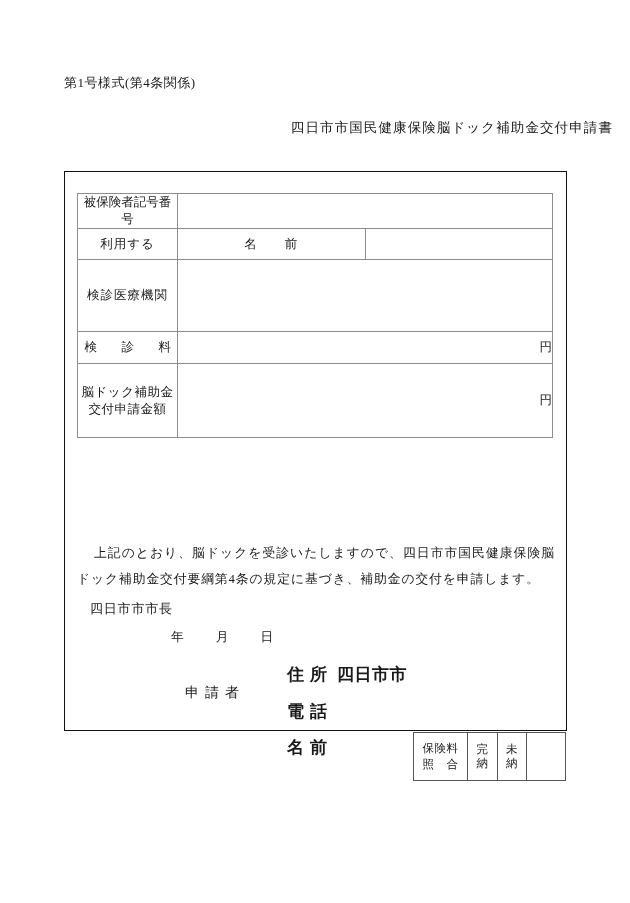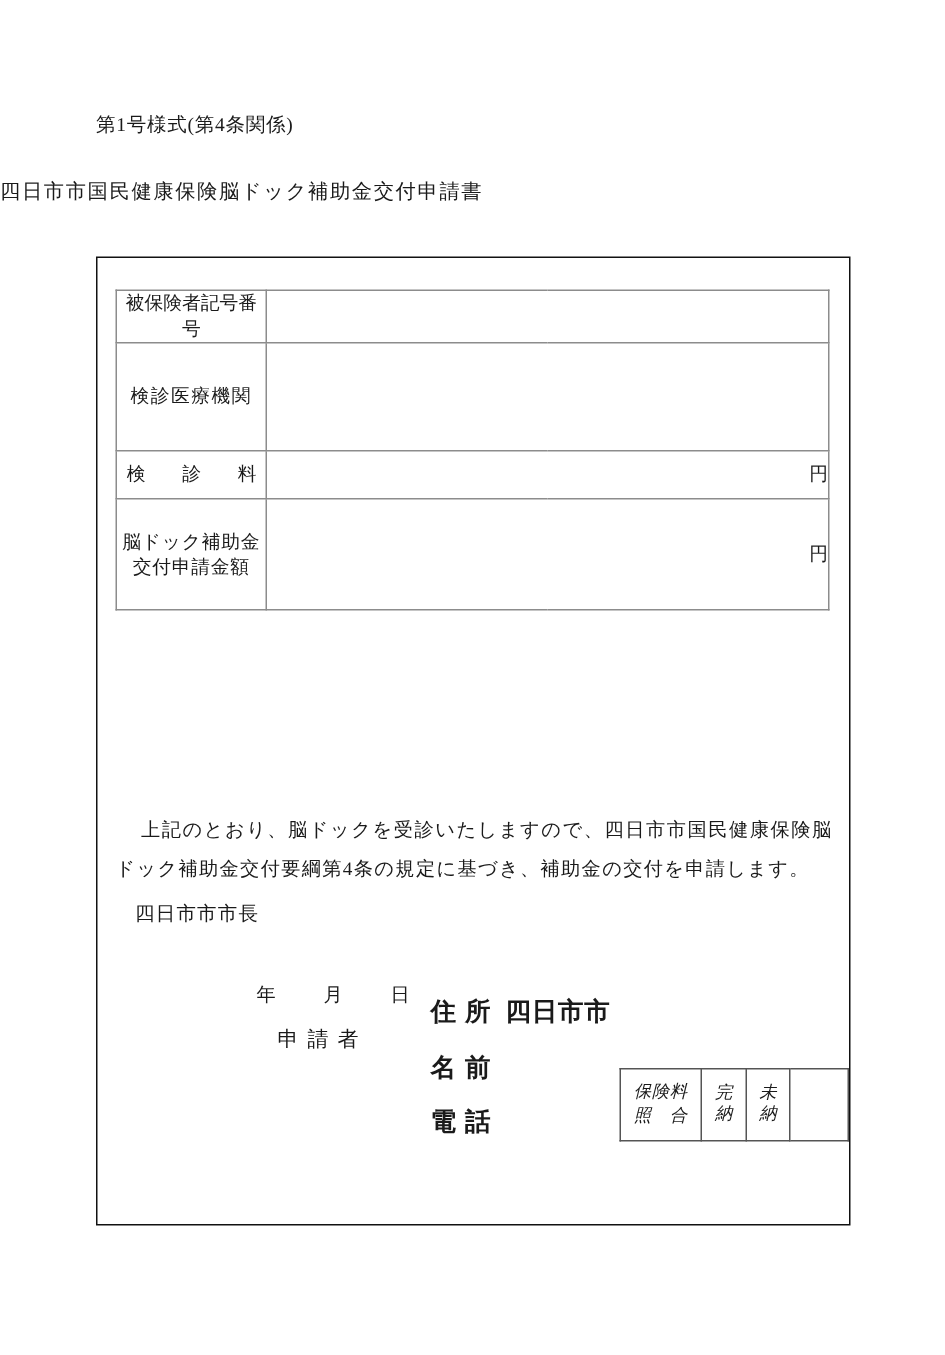"四日市市国民健康保険脳ドック補助金交付申請書" #doc-title { text-align: left -> right }
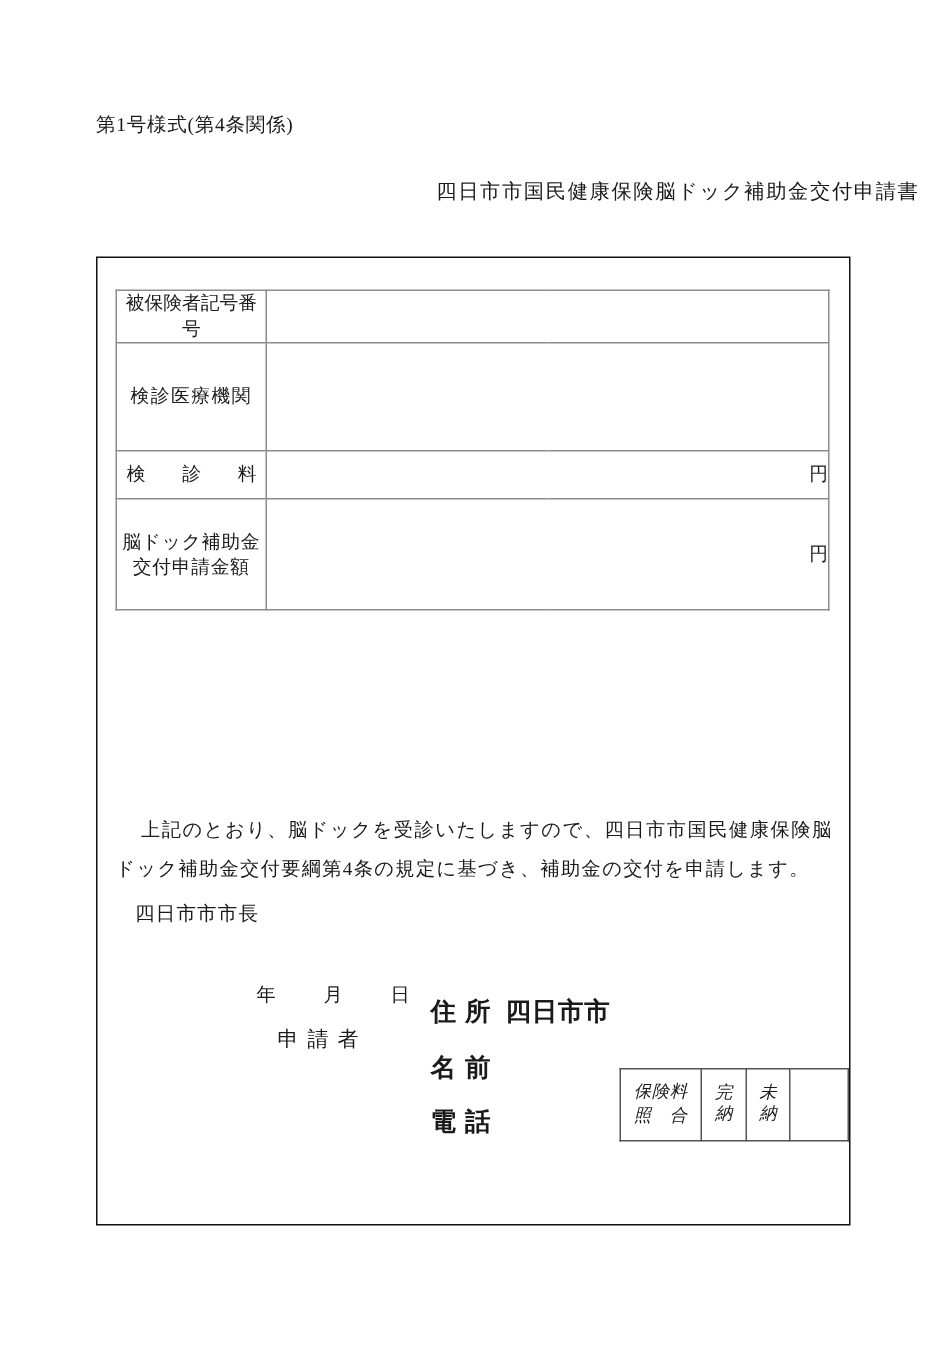"被保険者記号番号" #form-frame { height: 646px -> 560px }
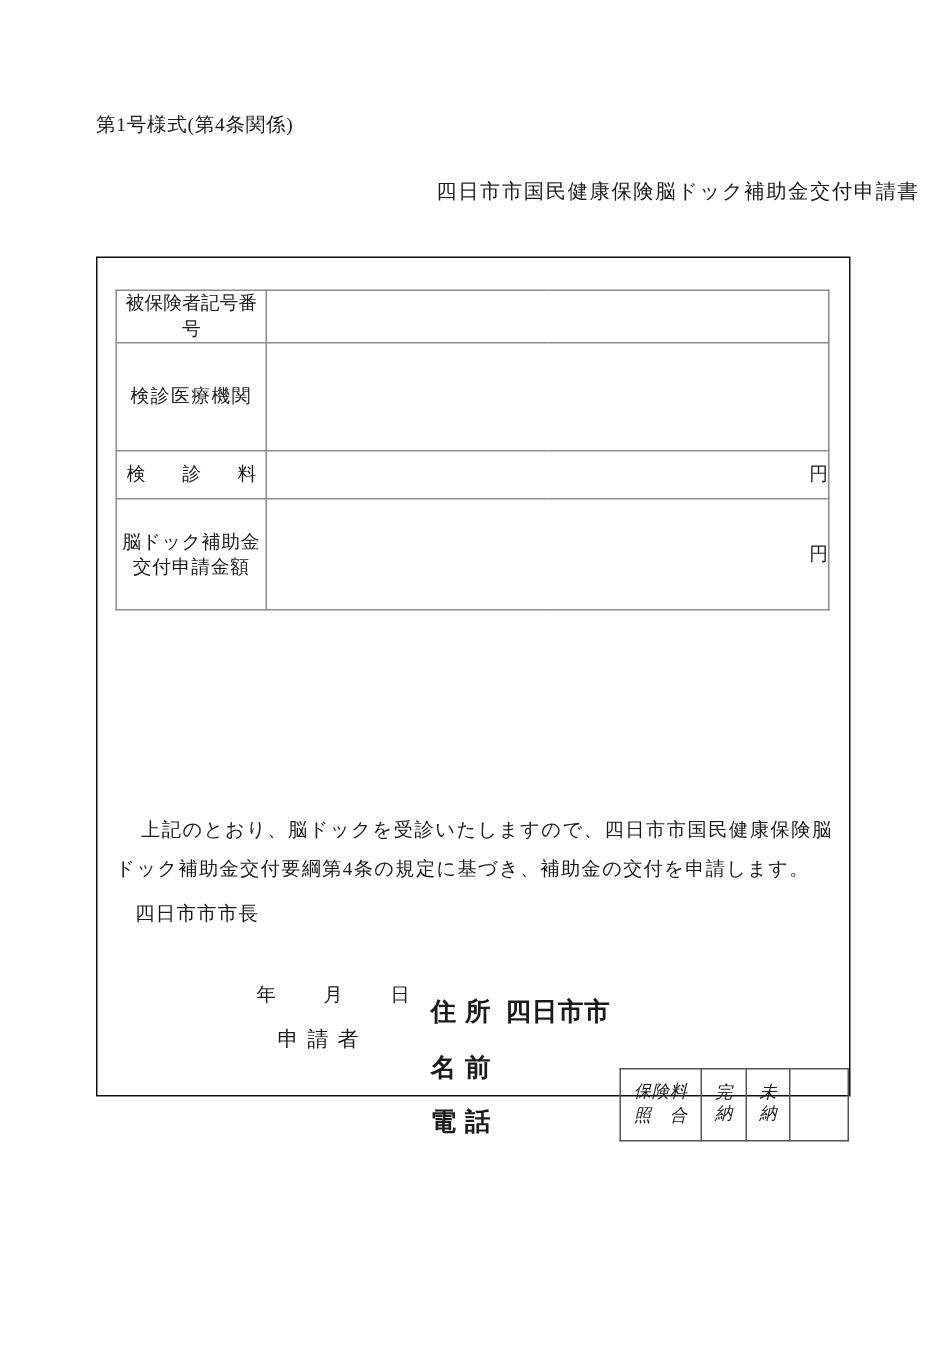"利用する" tr.row-h3 { html: none -> <tr> <td>利用する</td> <td>名 前</td> <td></td> </tr> }
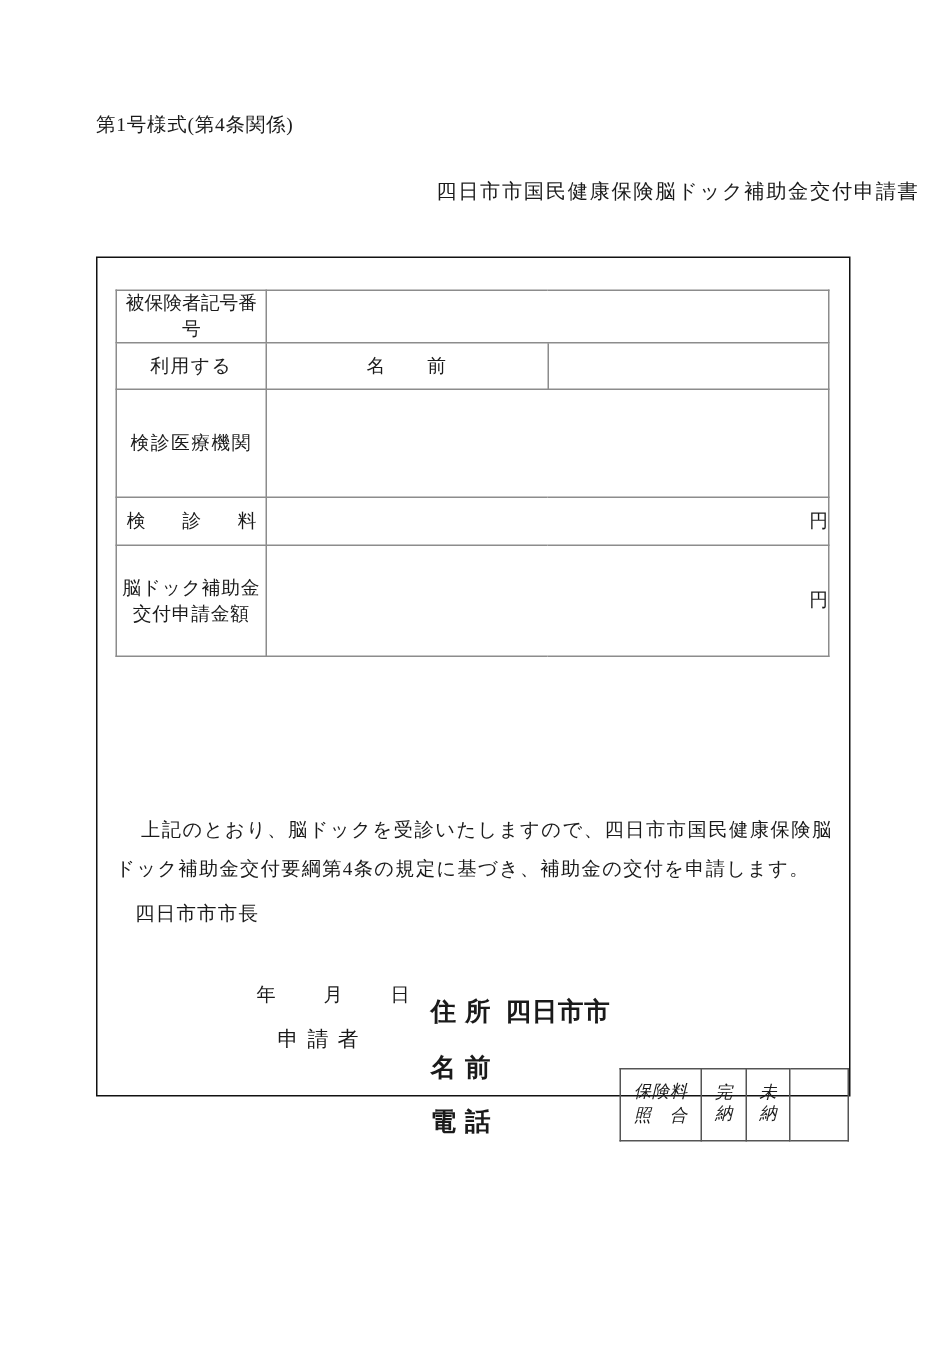"年 月 日" #date-line { margin-top: 26px -> none }
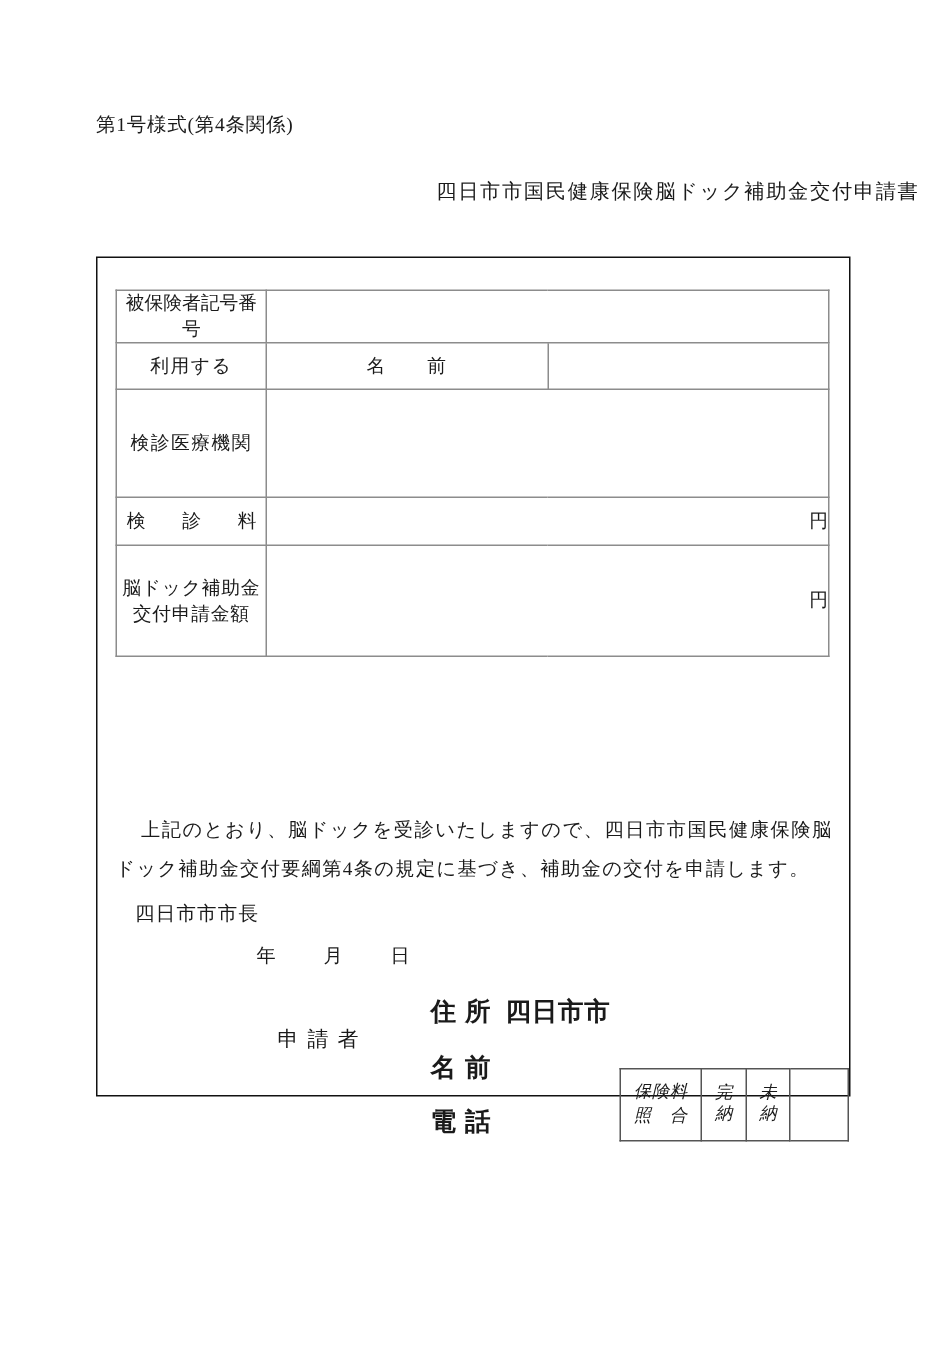"名前" div { order: before "電話" -> after "電話" }
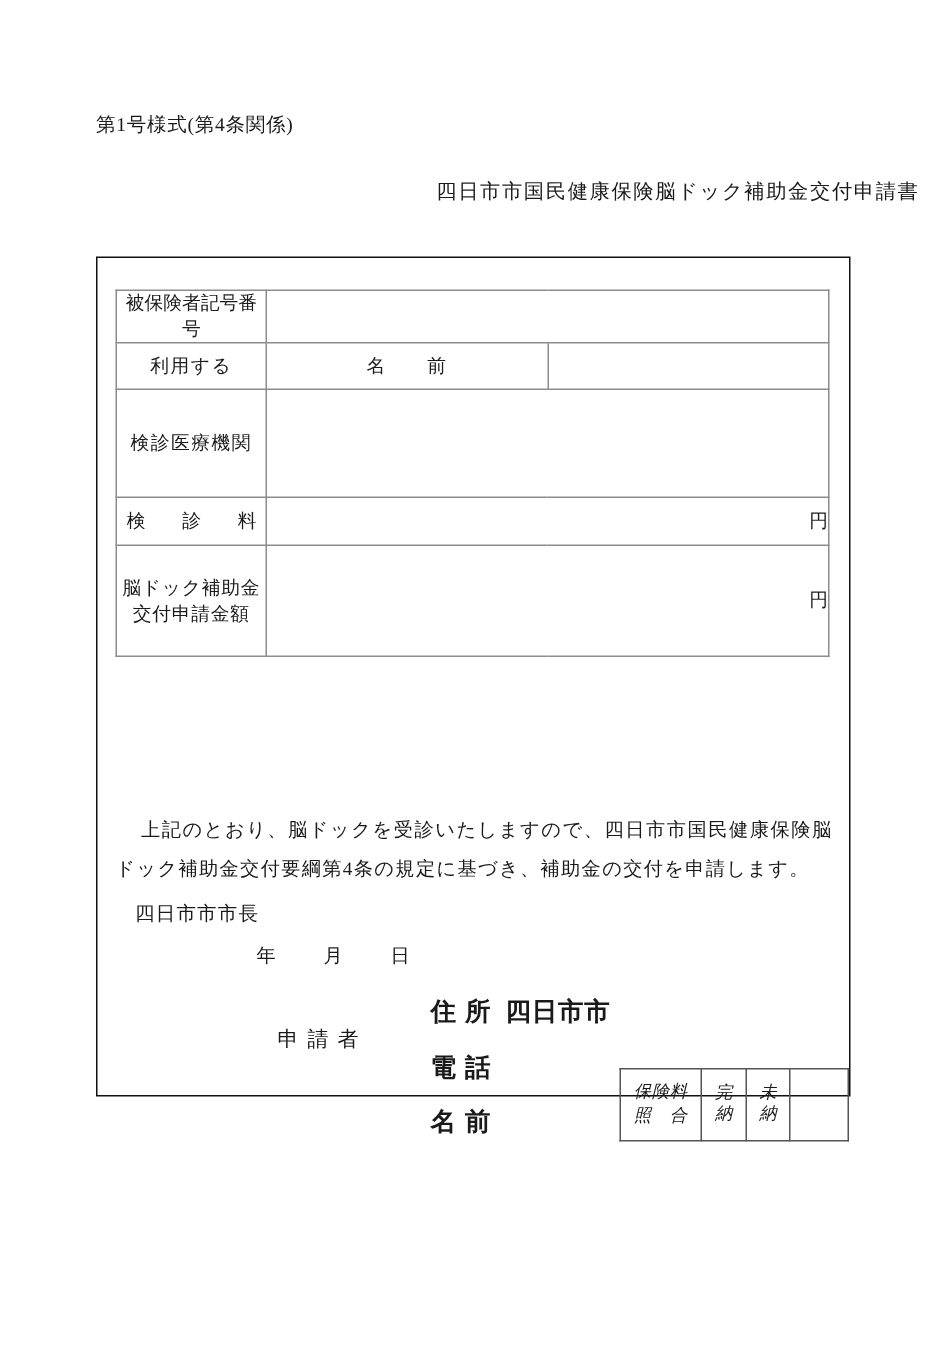"保険料" #stamp-box { font-style: italic -> none; top: 540px -> 560px }
